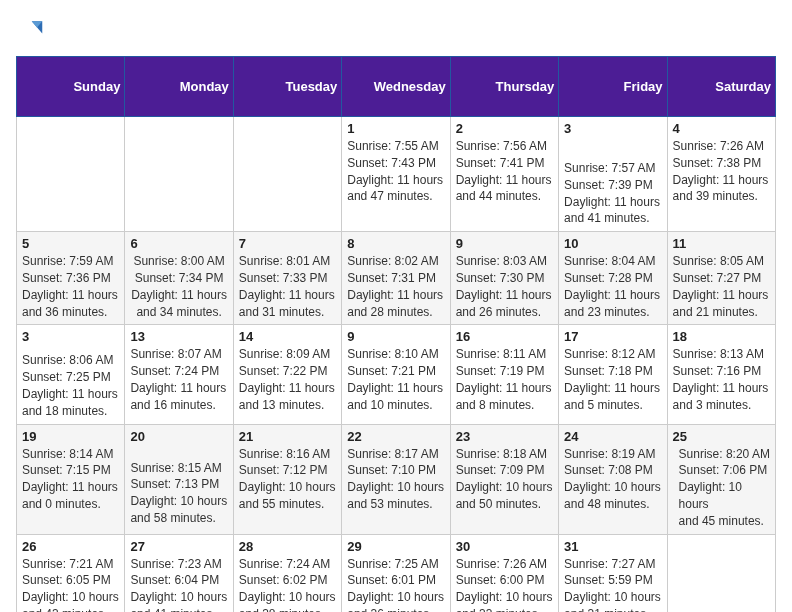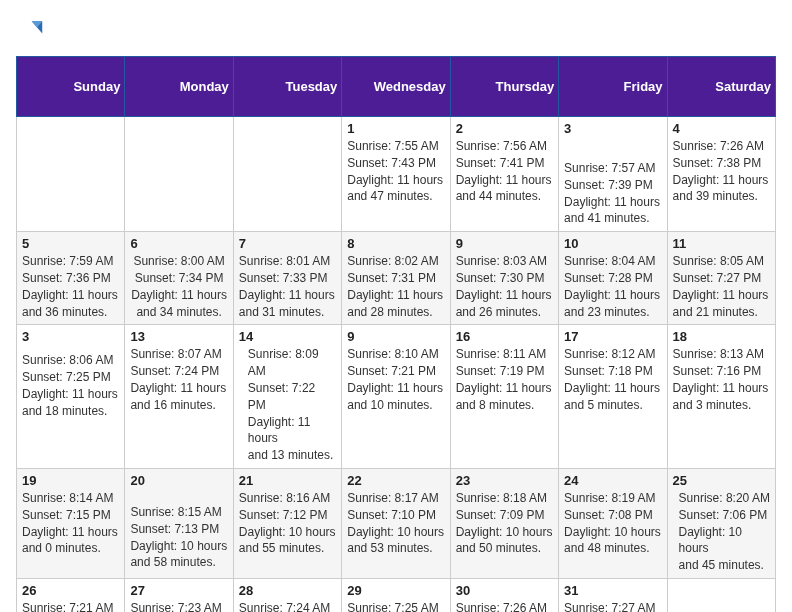"Sunrise: 8:09 AM" div.day-info { margin-left: 9px -> none }
